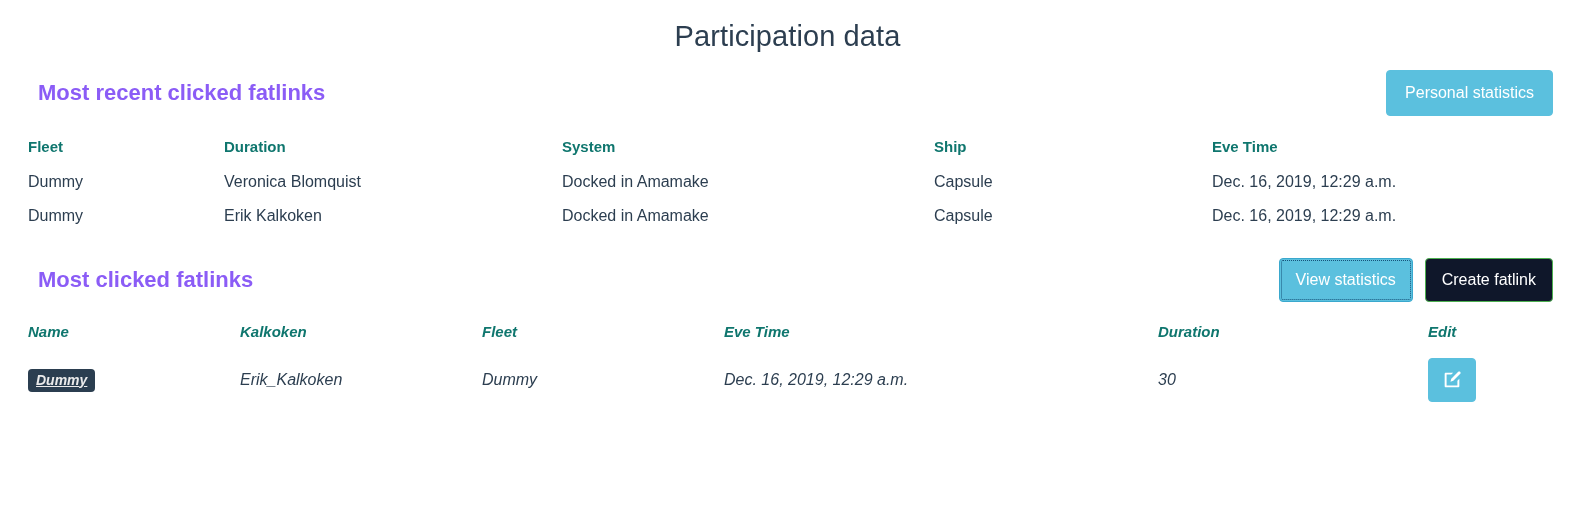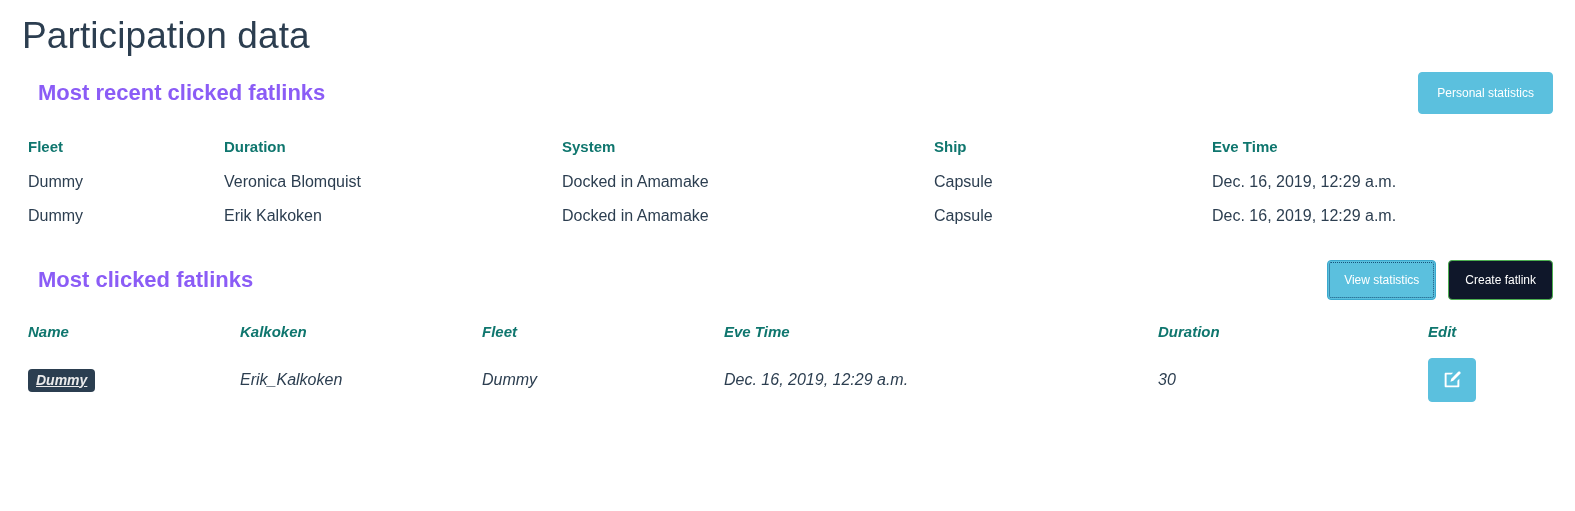"Participation data" .page-title { font-size: 37px -> 29px; text-align: left -> center }
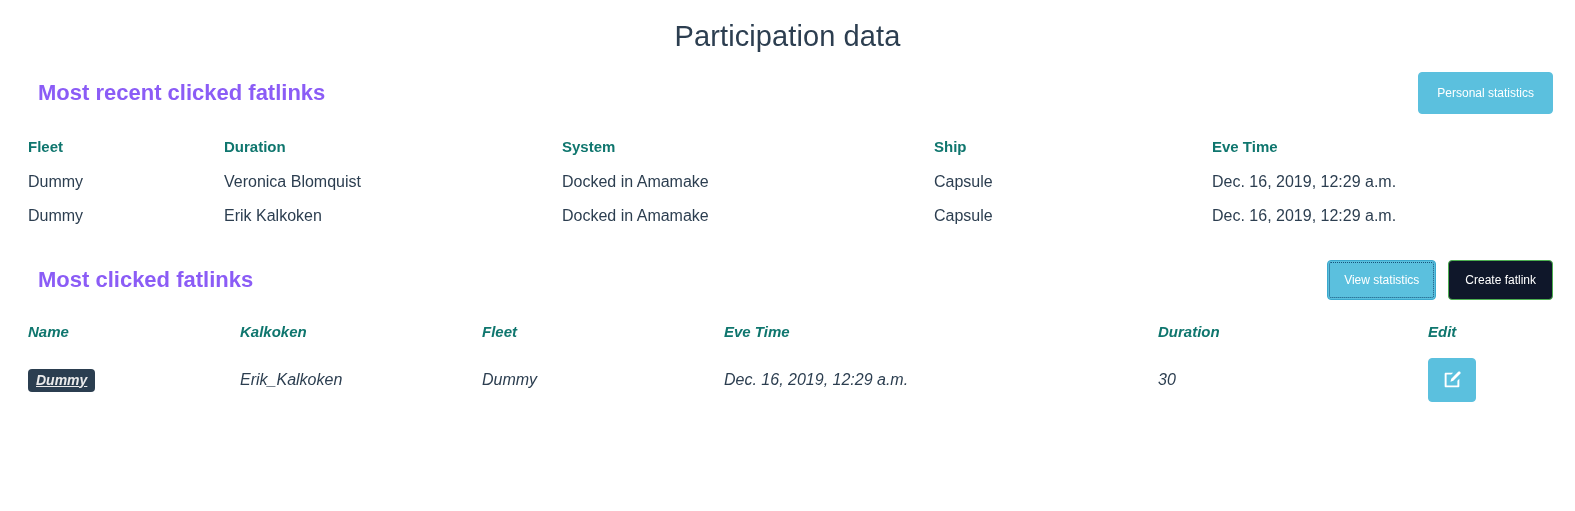"Personal statistics" .btn { font-size: 12px -> 16px }
